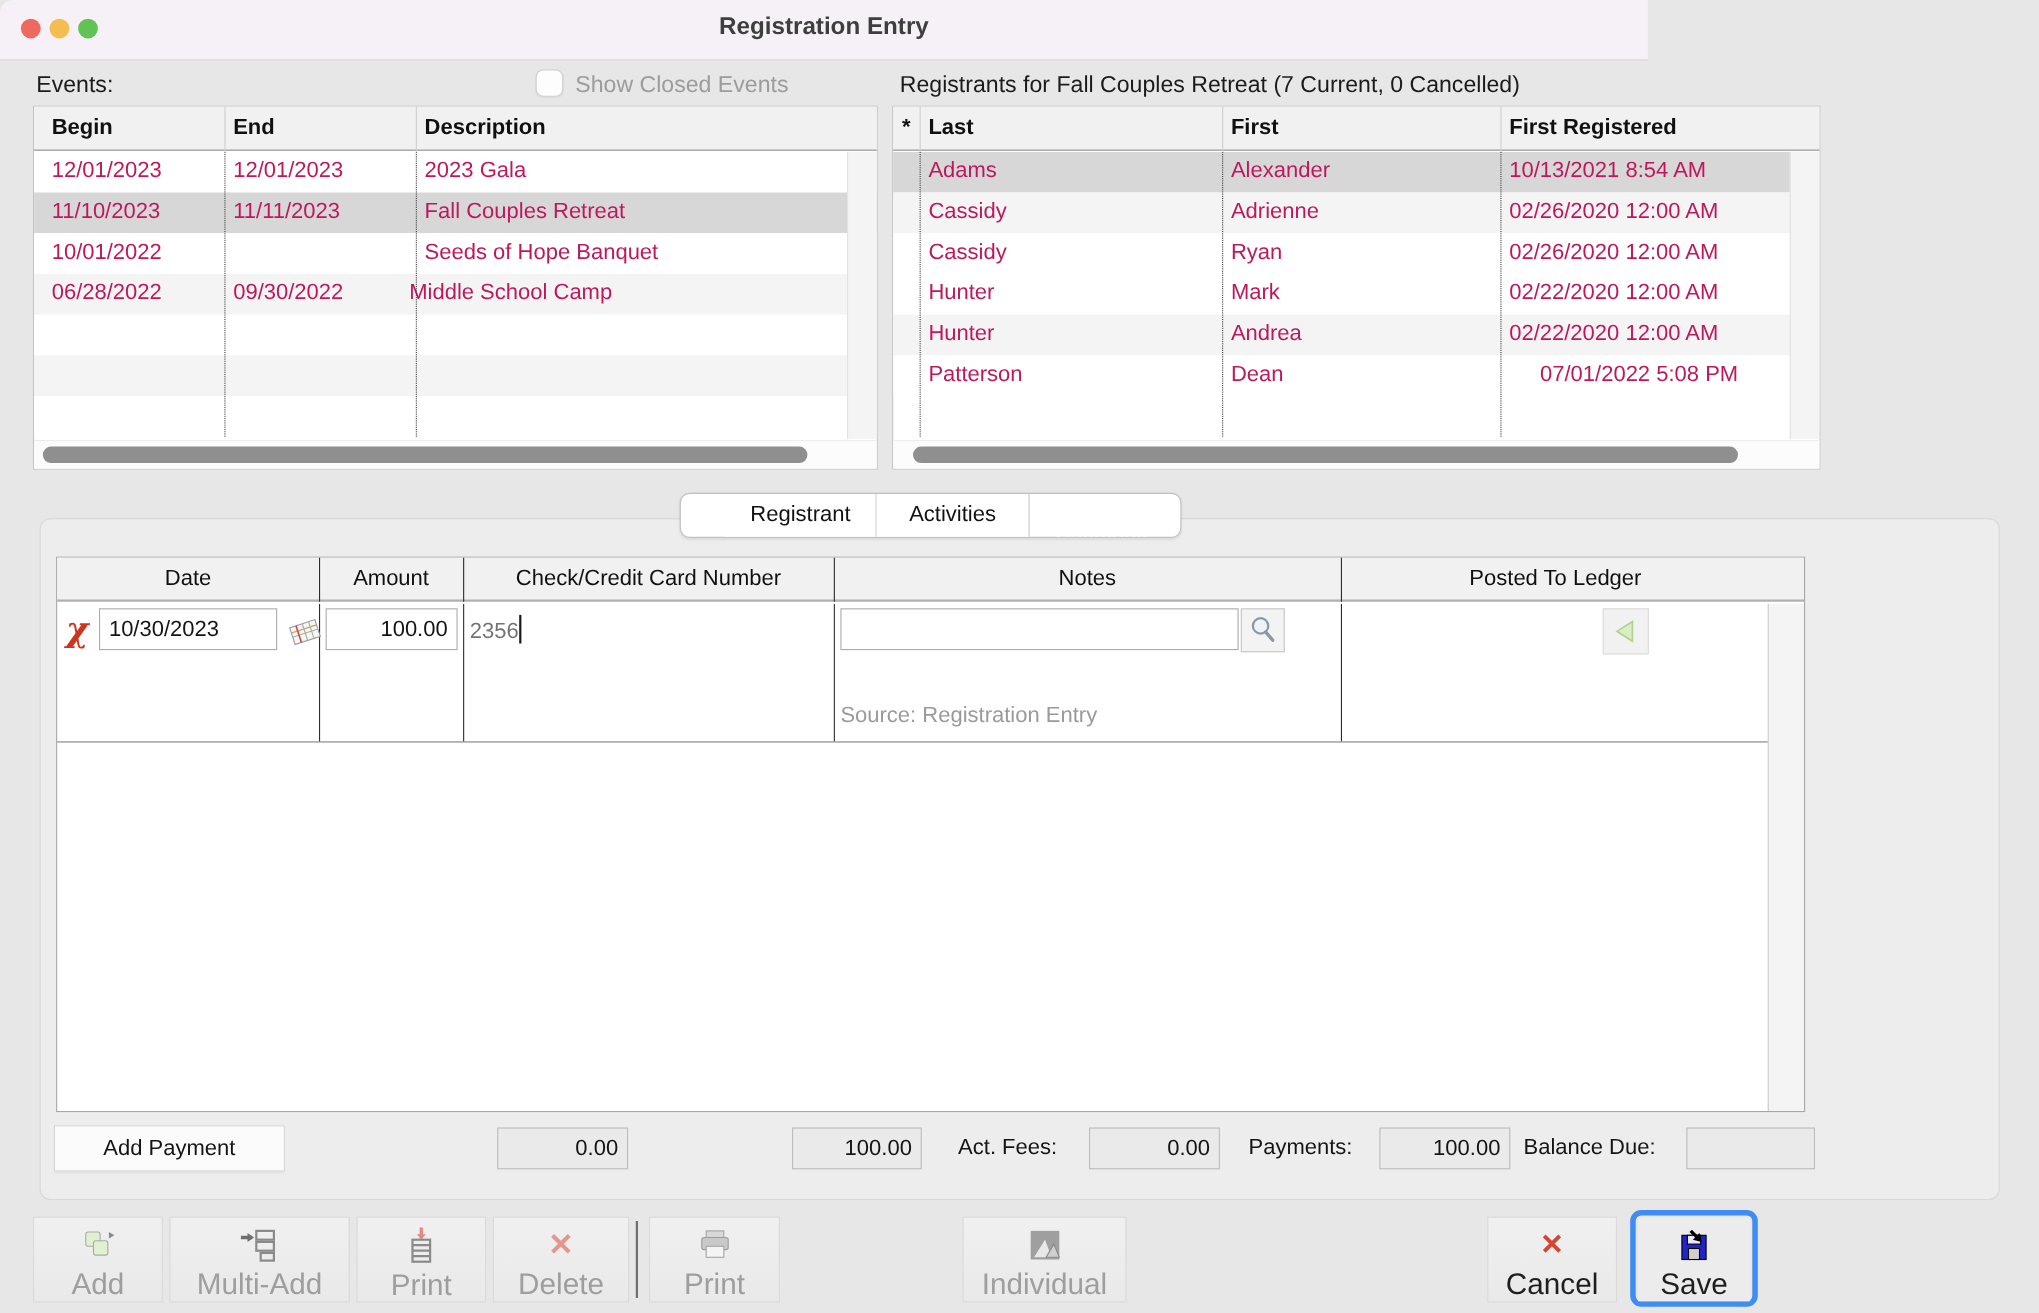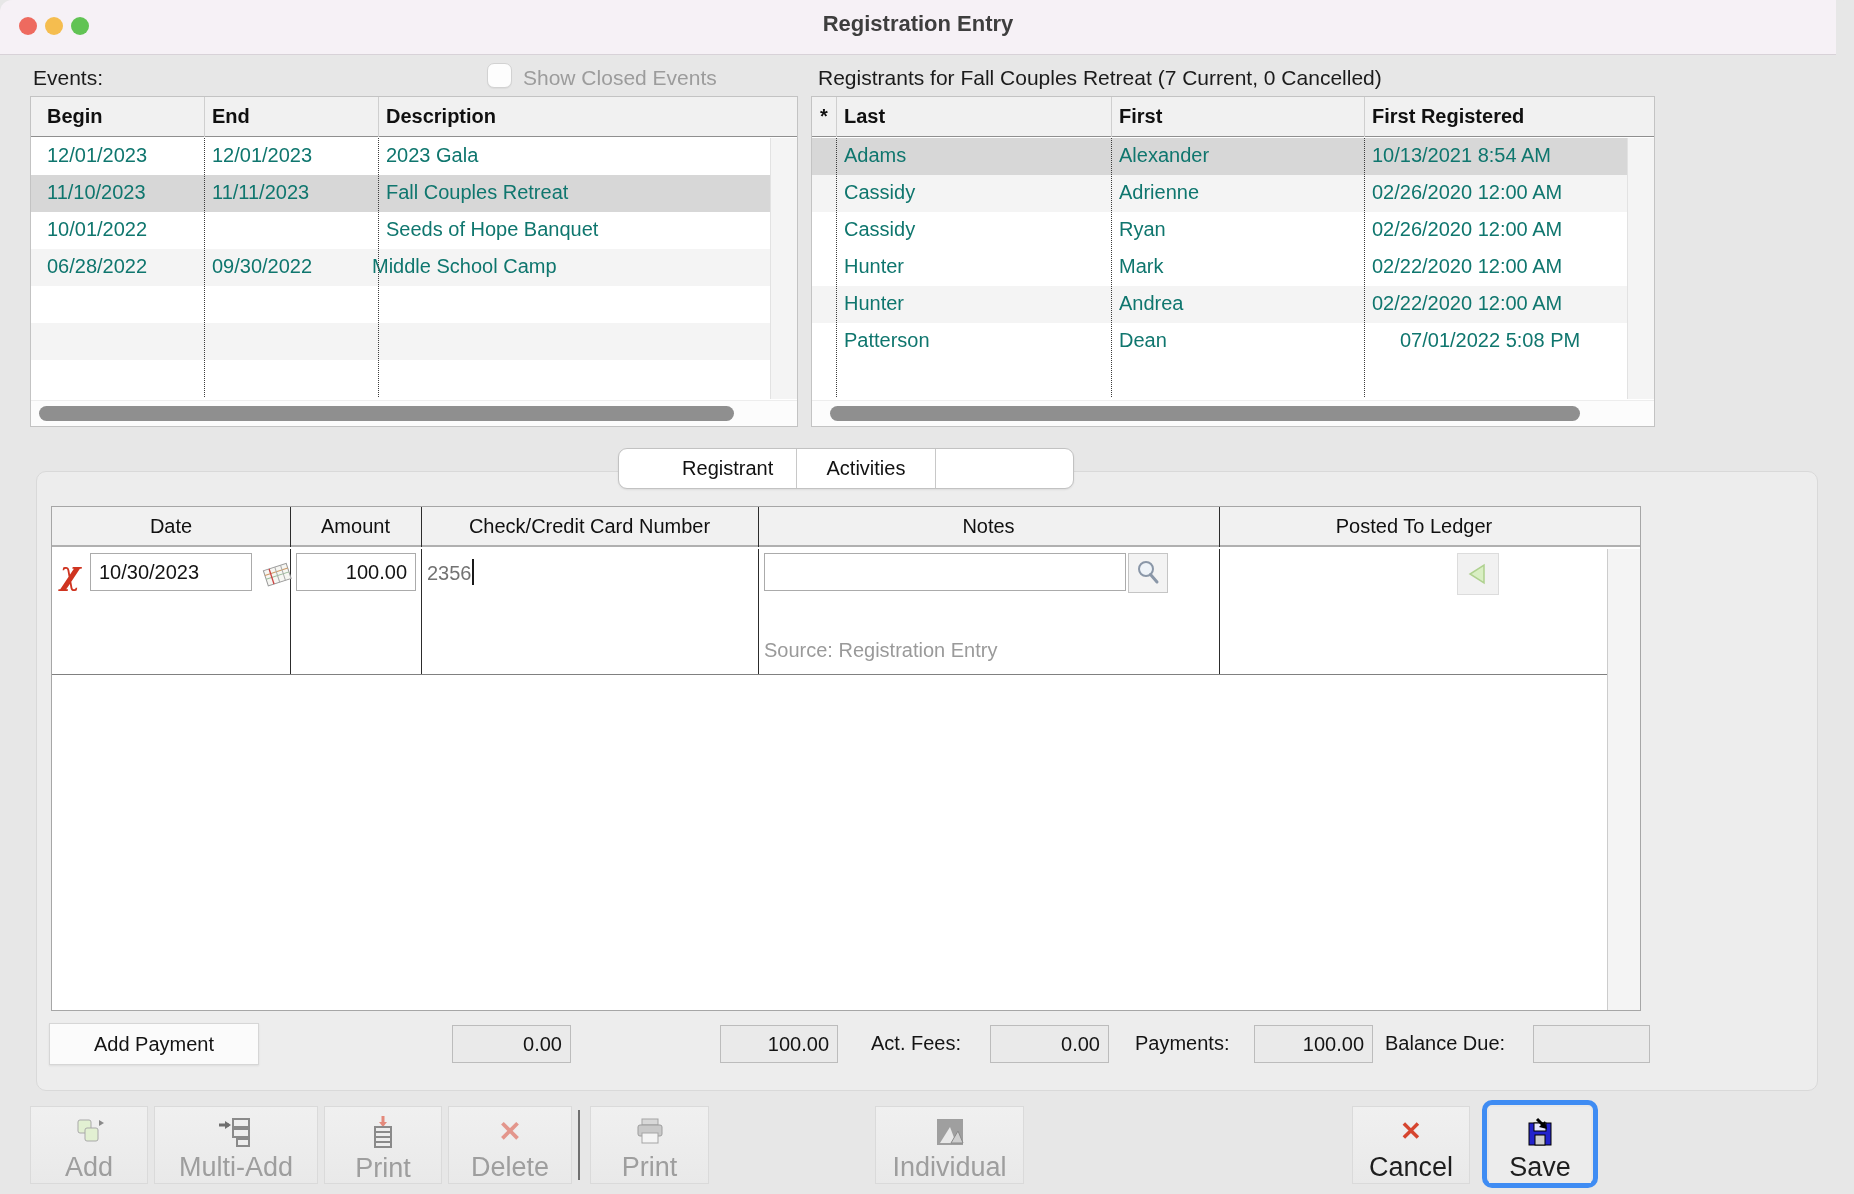"Registration Entry" .titlebar { width: 1836px -> 1498px }
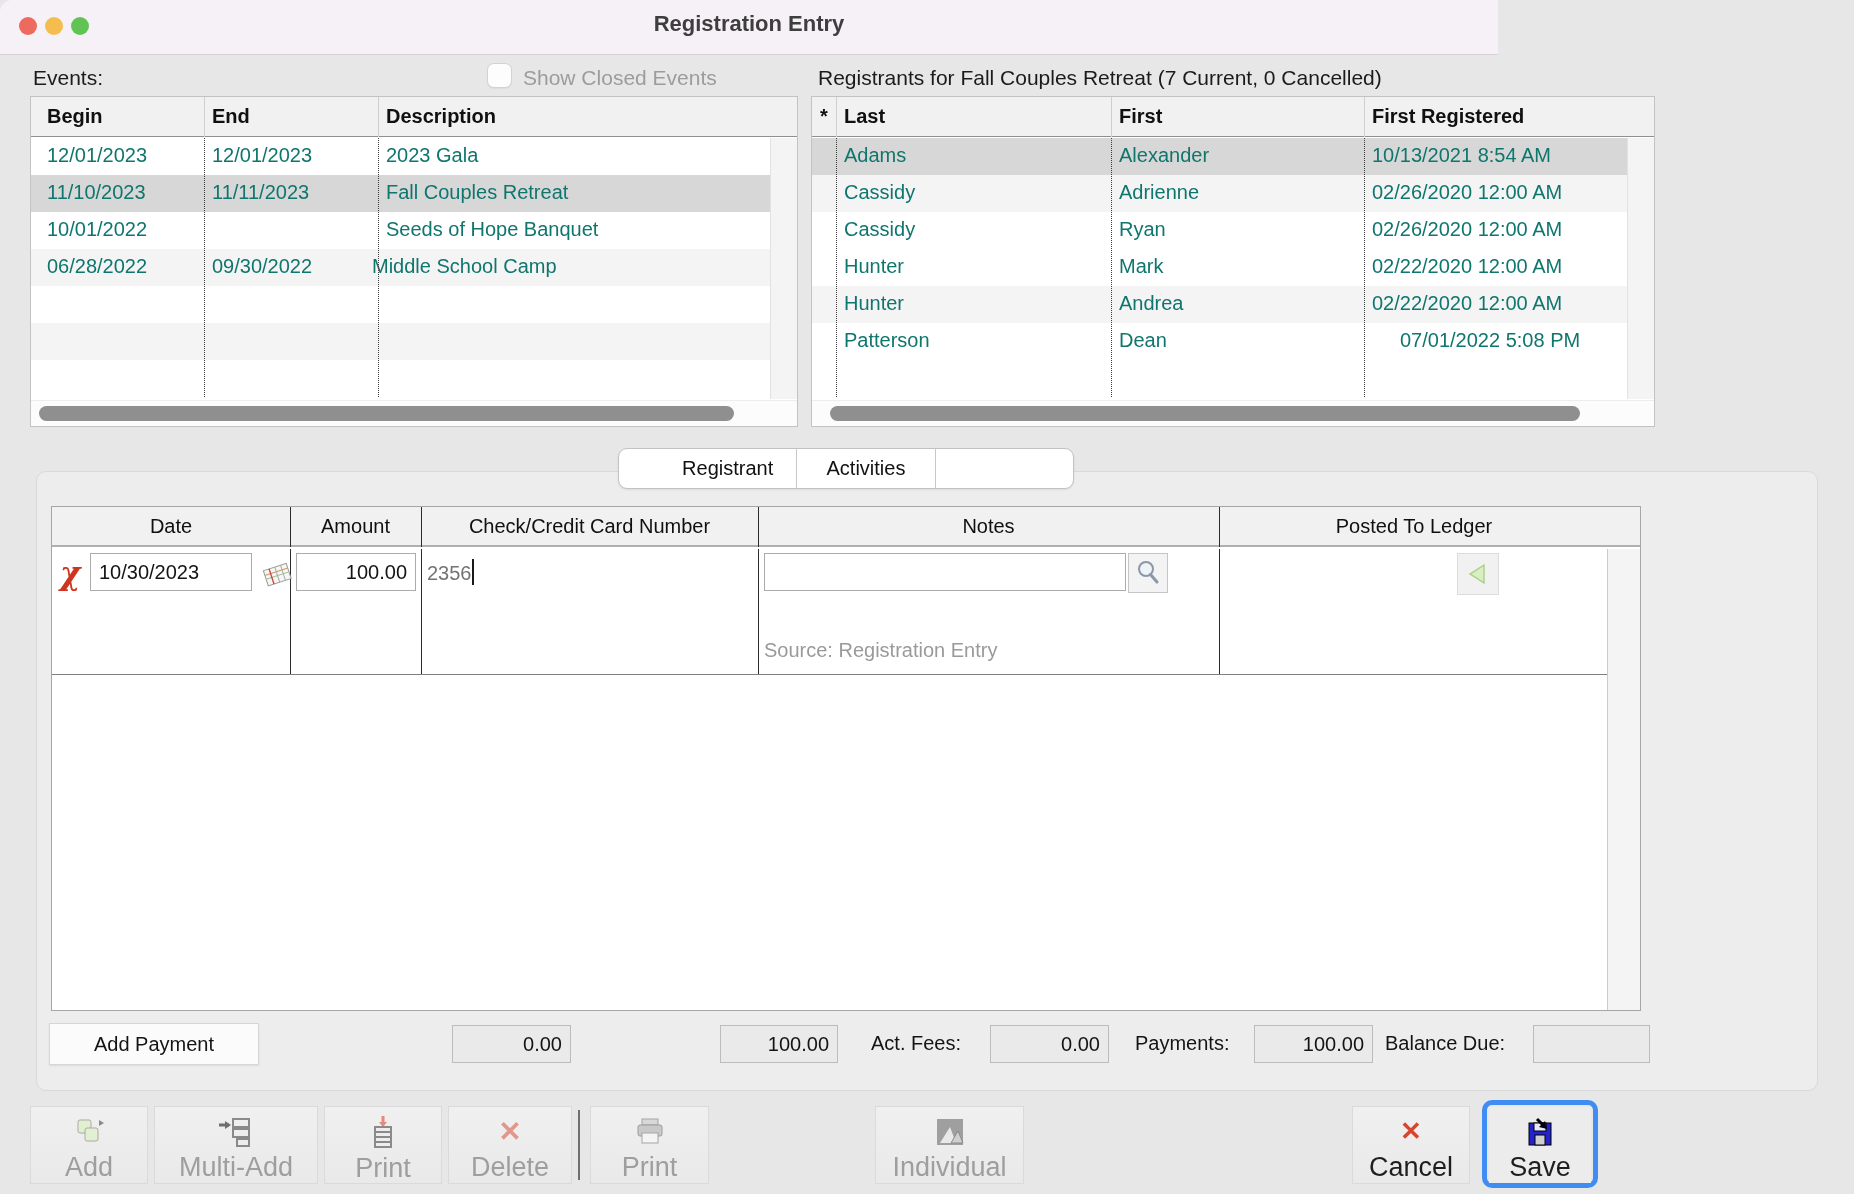"12/01/2023" .cell { color: #0f766e -> #be185d }
